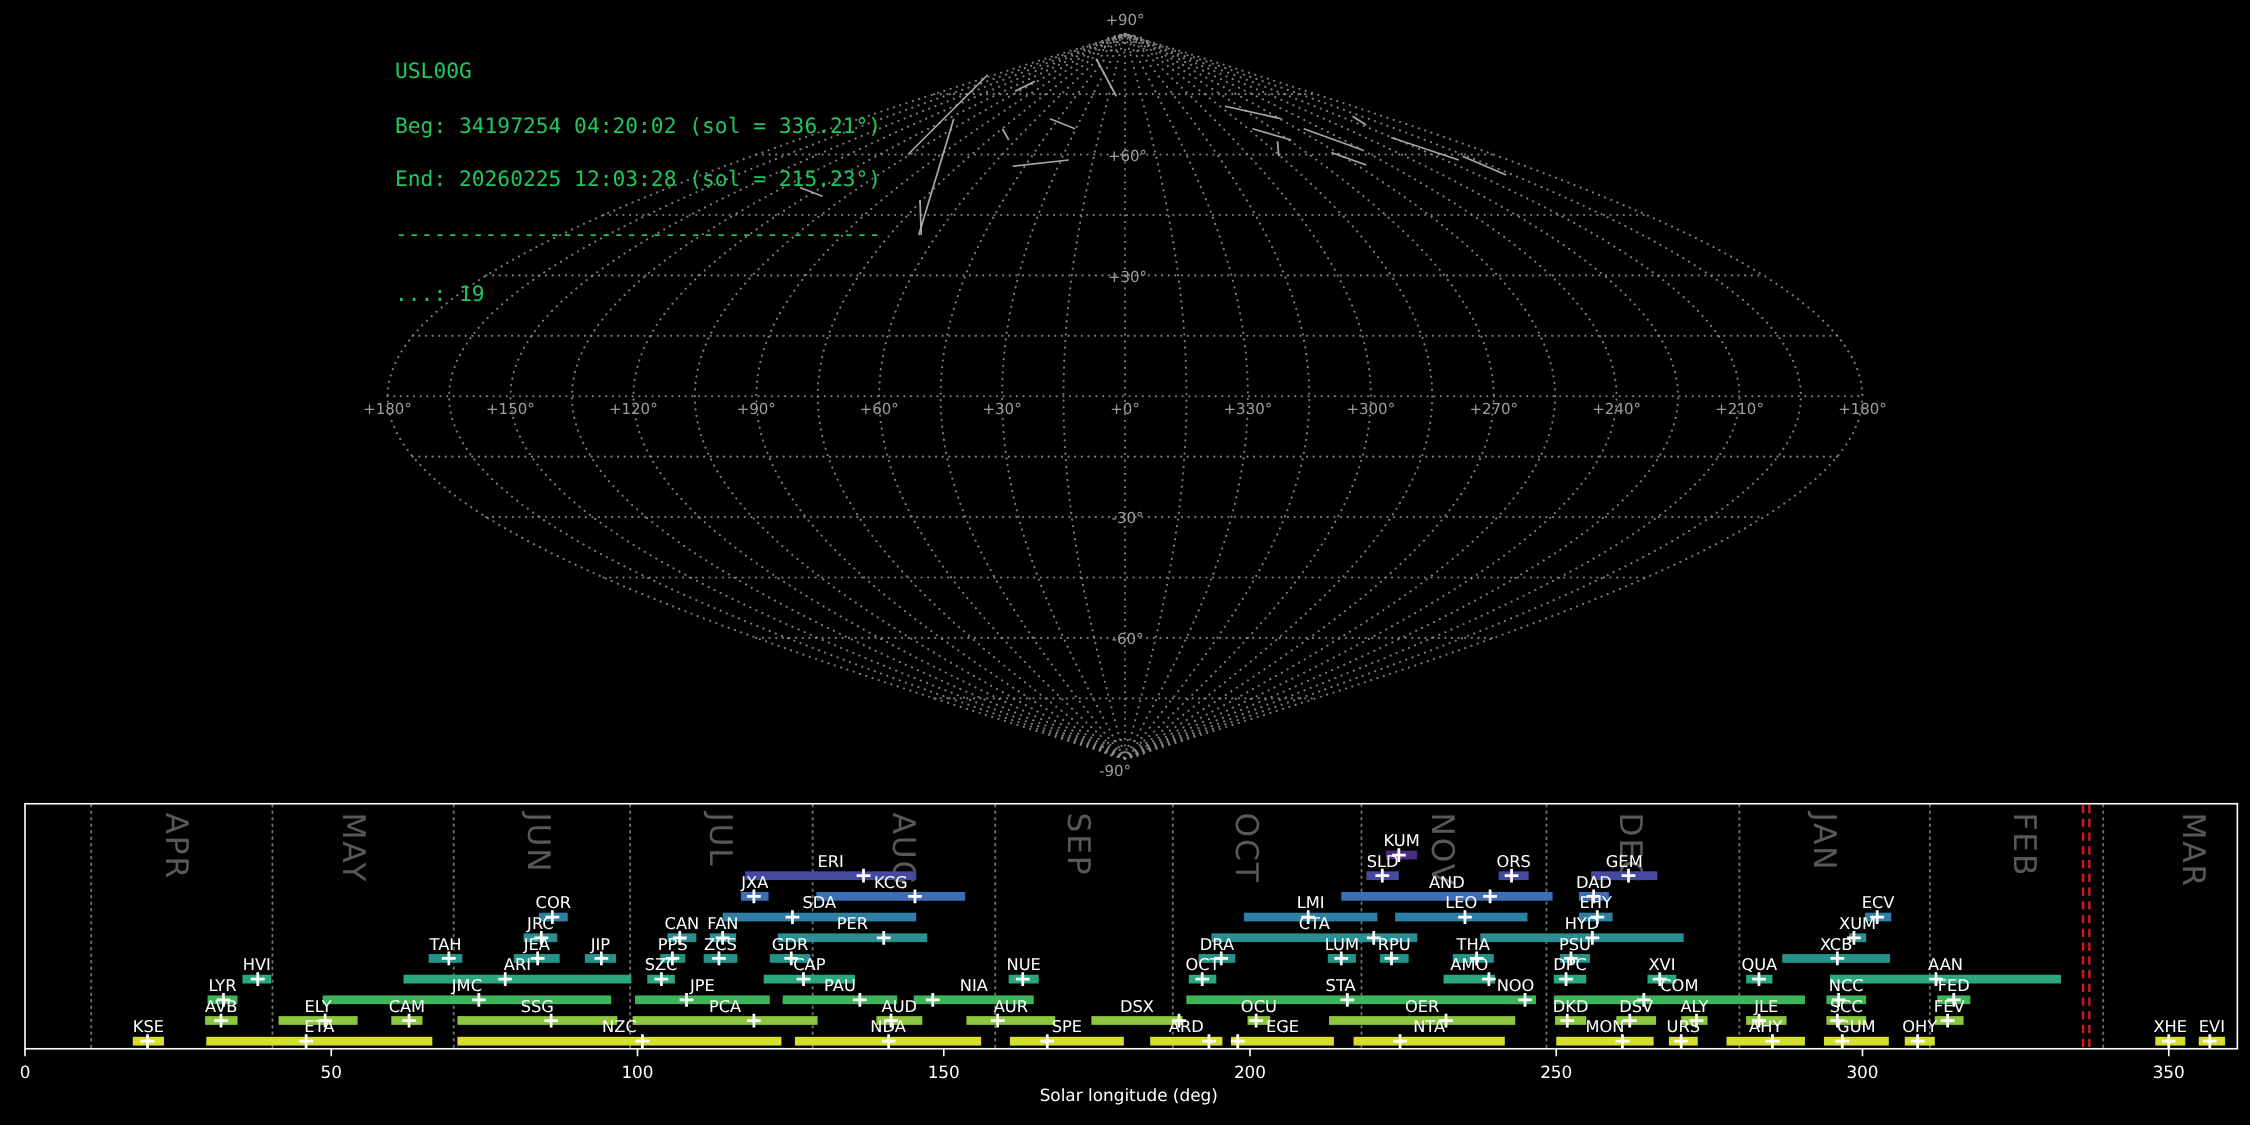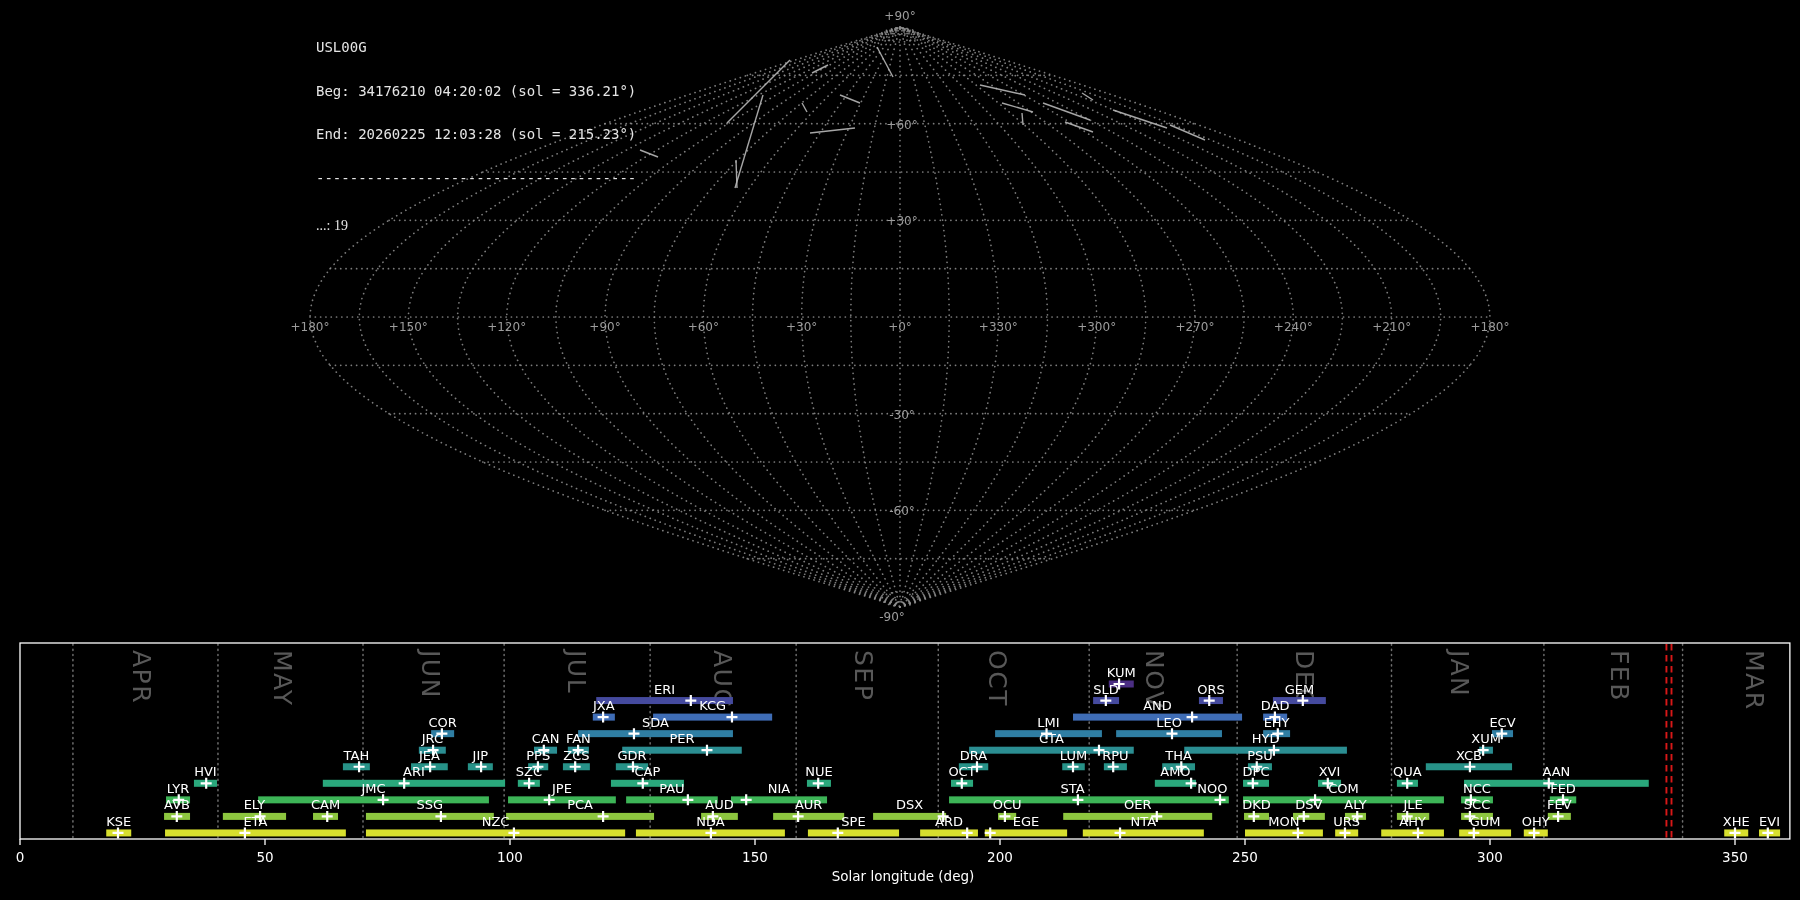"USL00G" #header { color: #e5e5e5 -> #22c55e; font-size: 14px -> 17px; top: 11px -> 21px }
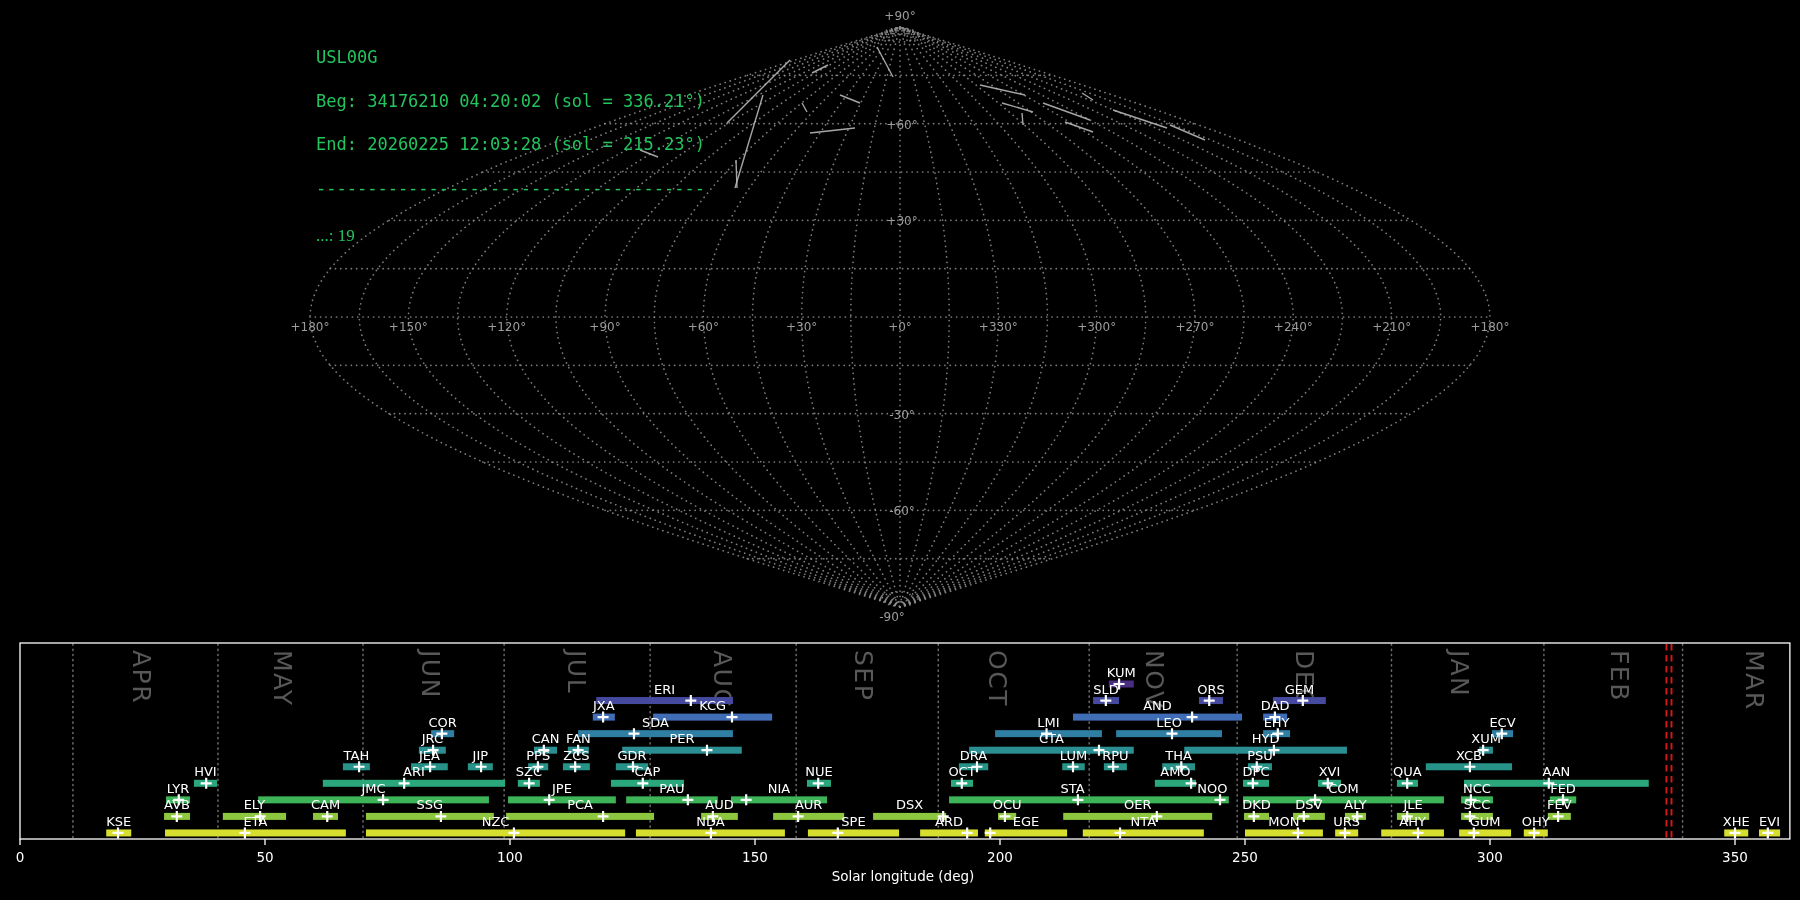"Beg: 34176210 04:20:02 (sol =" span { text: 34176210 -> 34197254 }
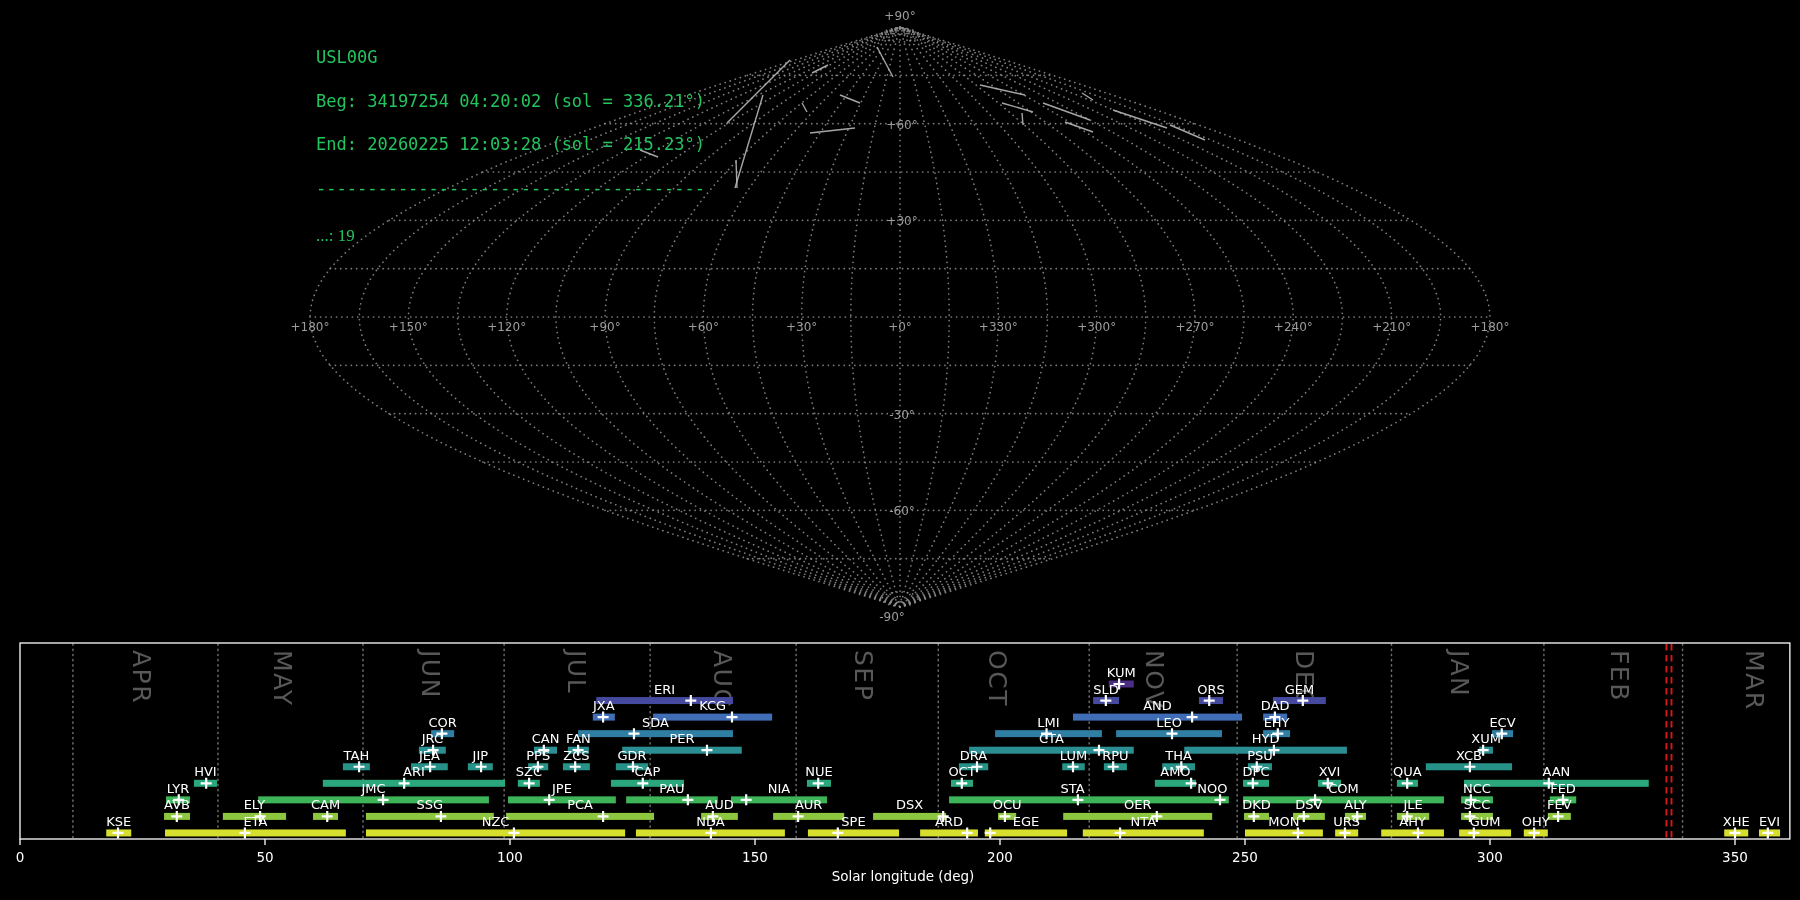"...: 19" #header .count { font-family: Liberation Serif, serif -> none }
